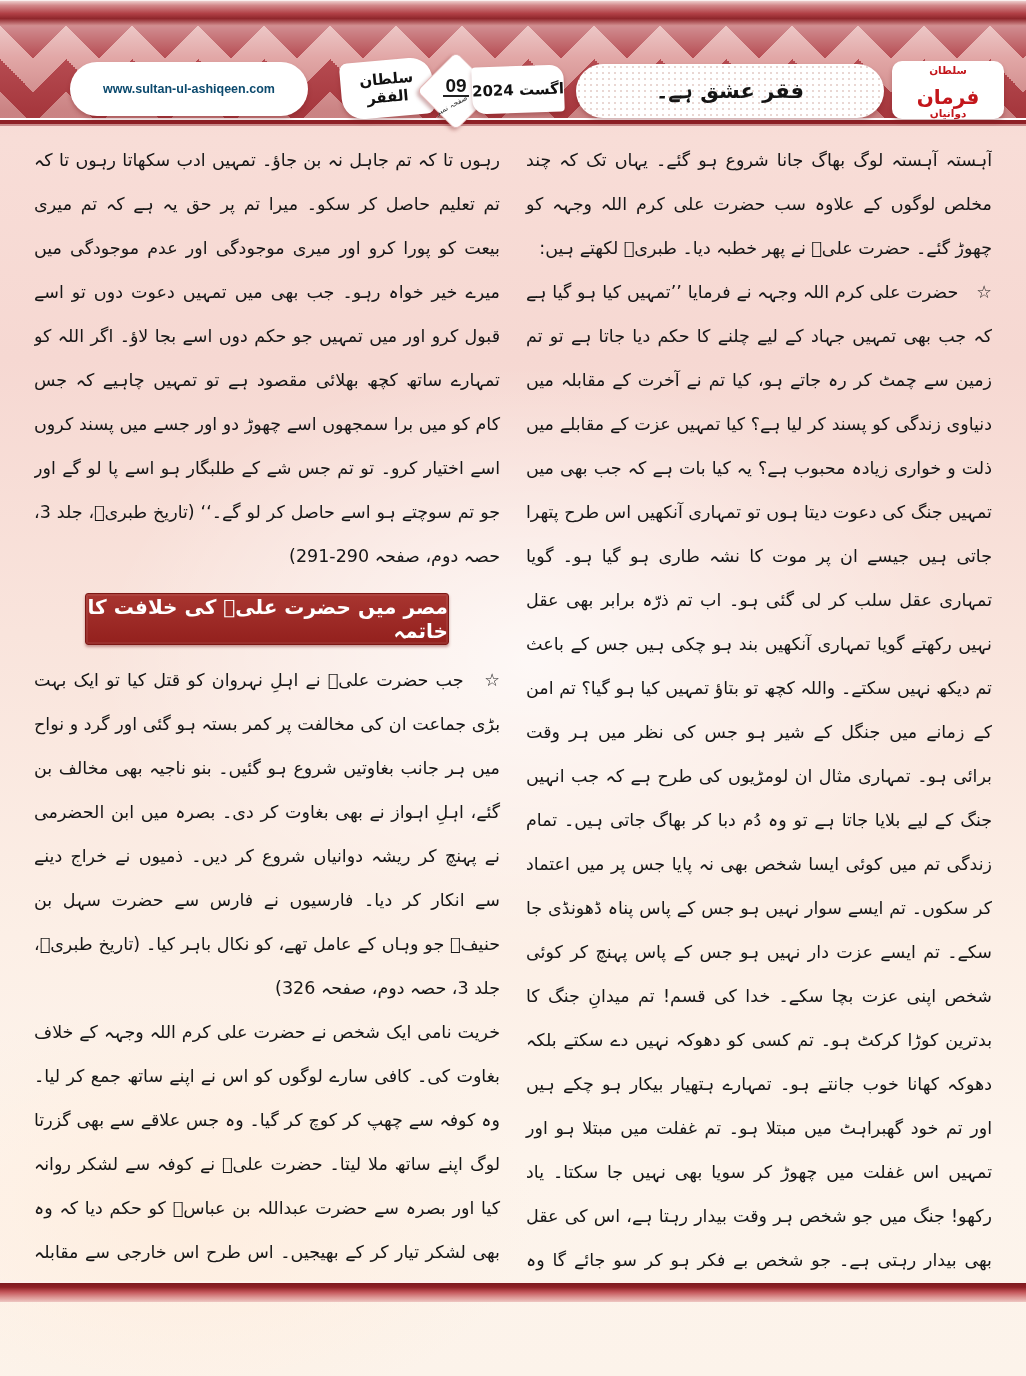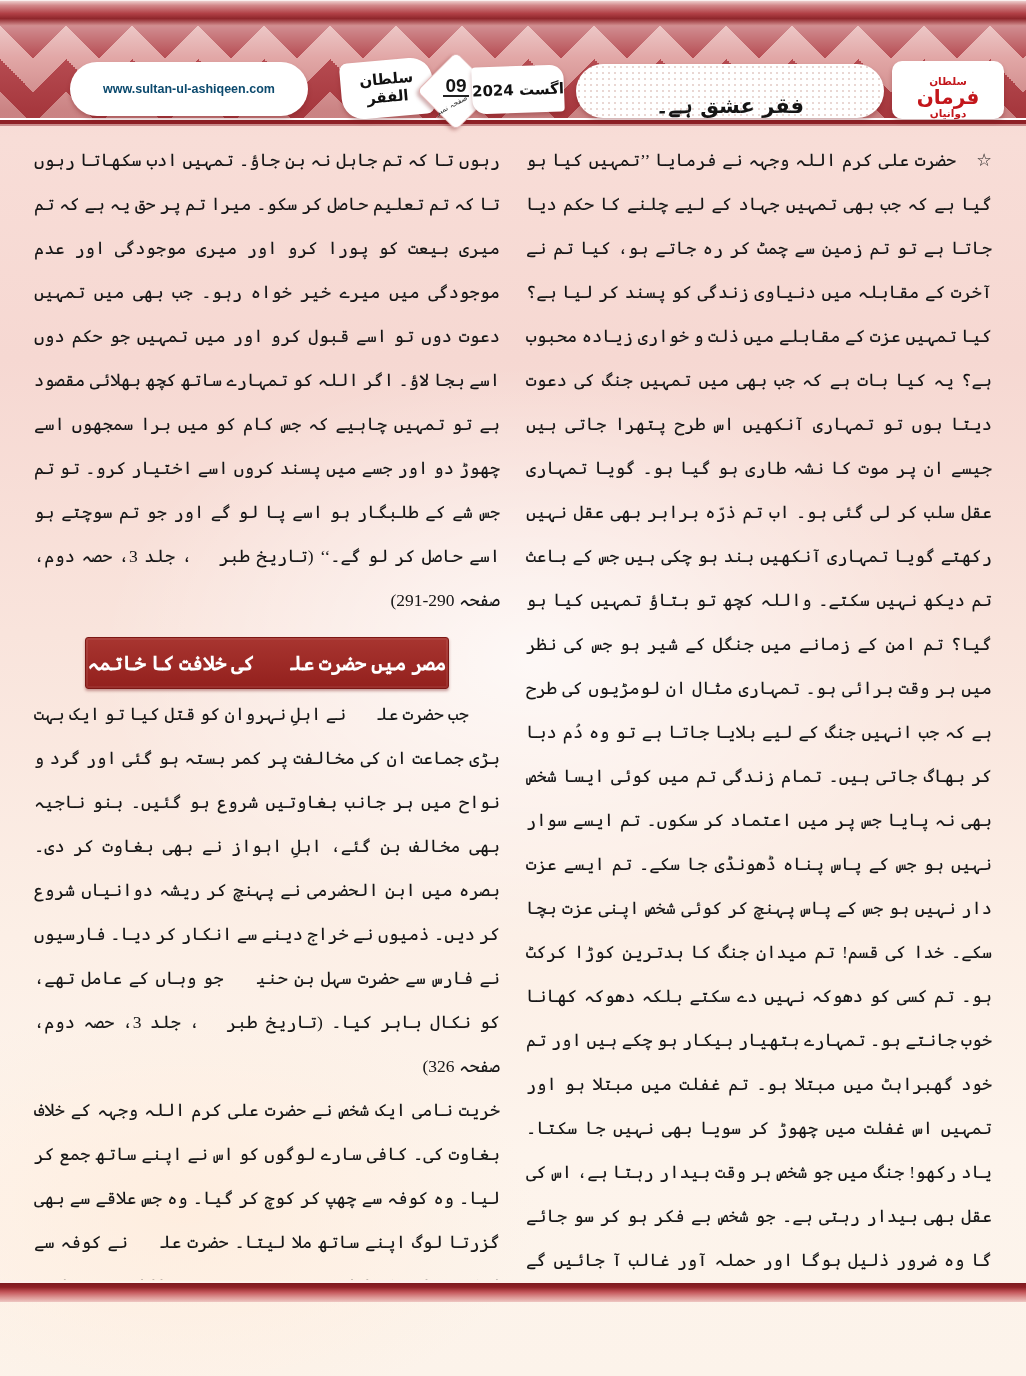"فقر عشق ہے۔" .pill-topic { align-items: flex-end -> center }
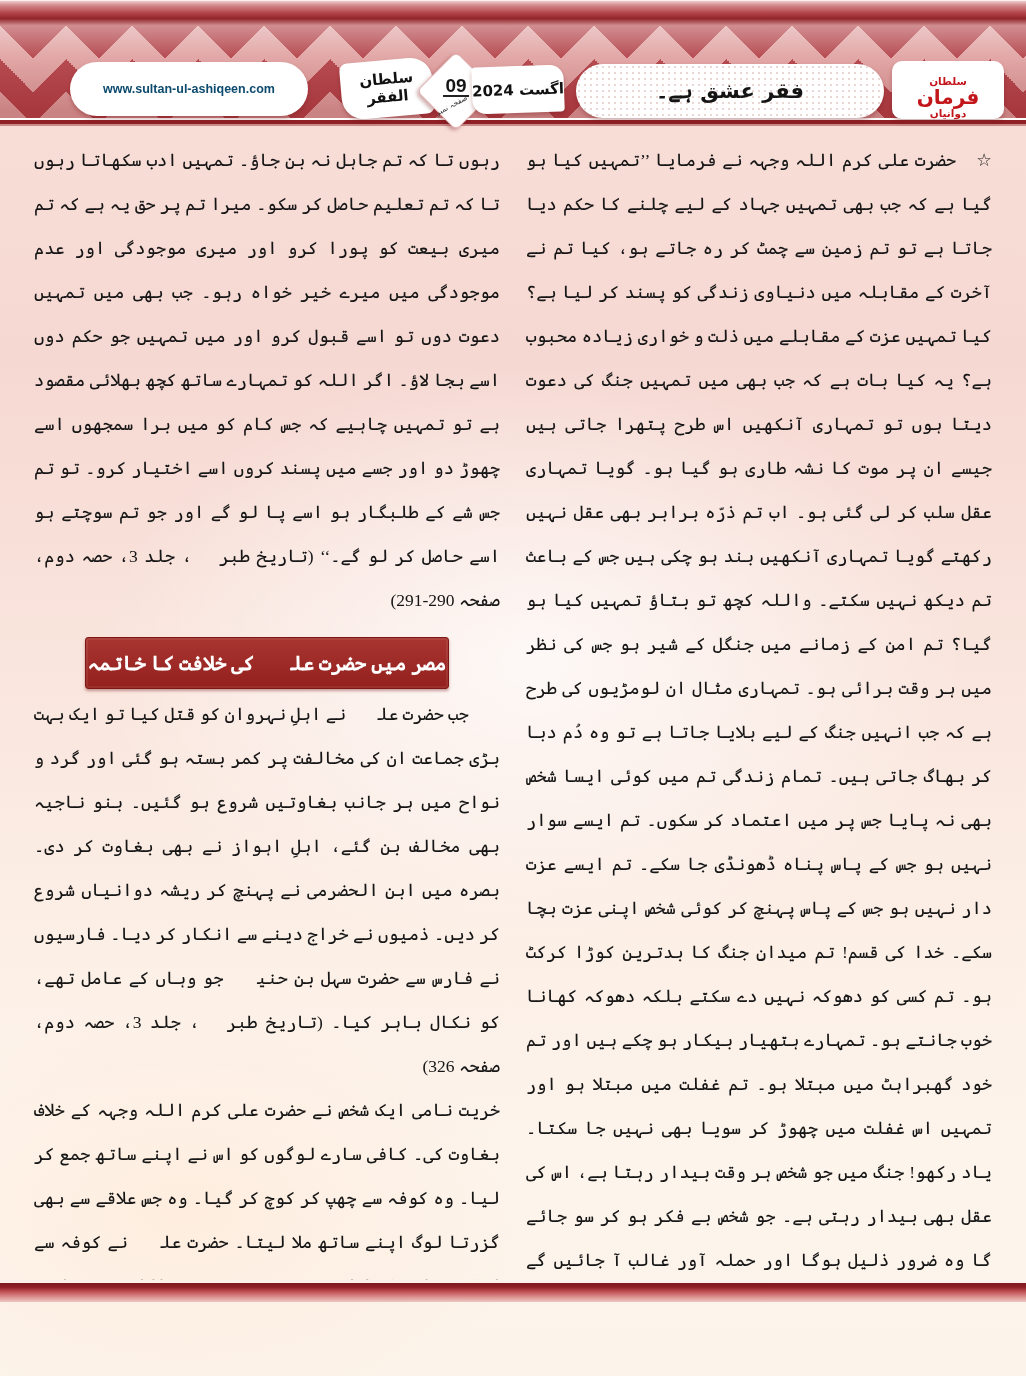"فرمان" .mh-big { margin-top: none -> 11px }
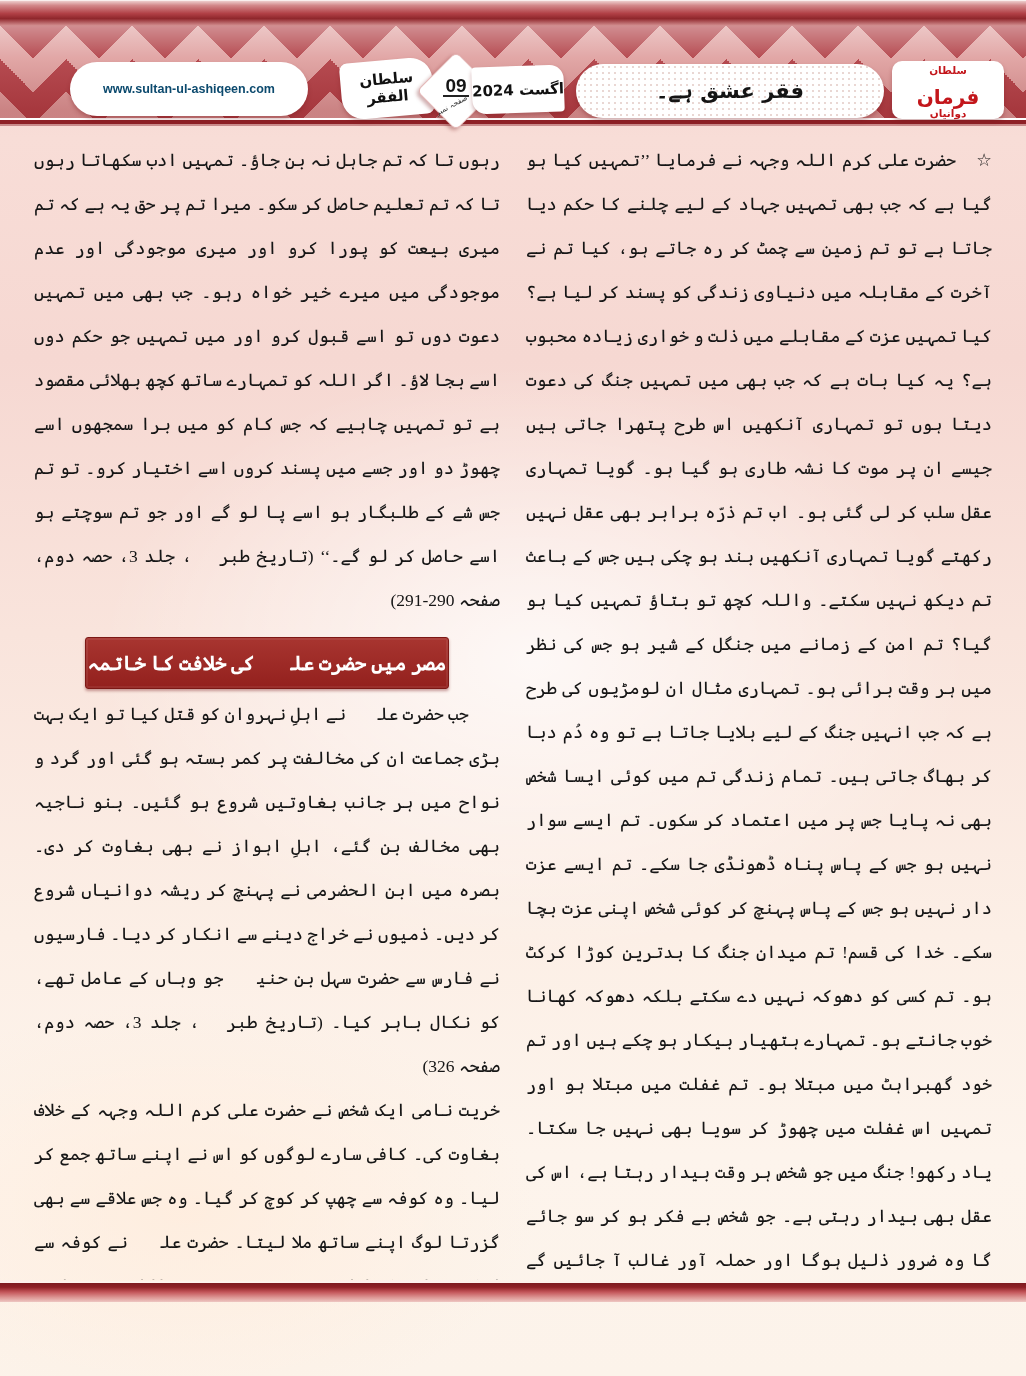"رہوں تا کہ تم جاہل" .col { font-family: Liberation Serif, serif -> none }
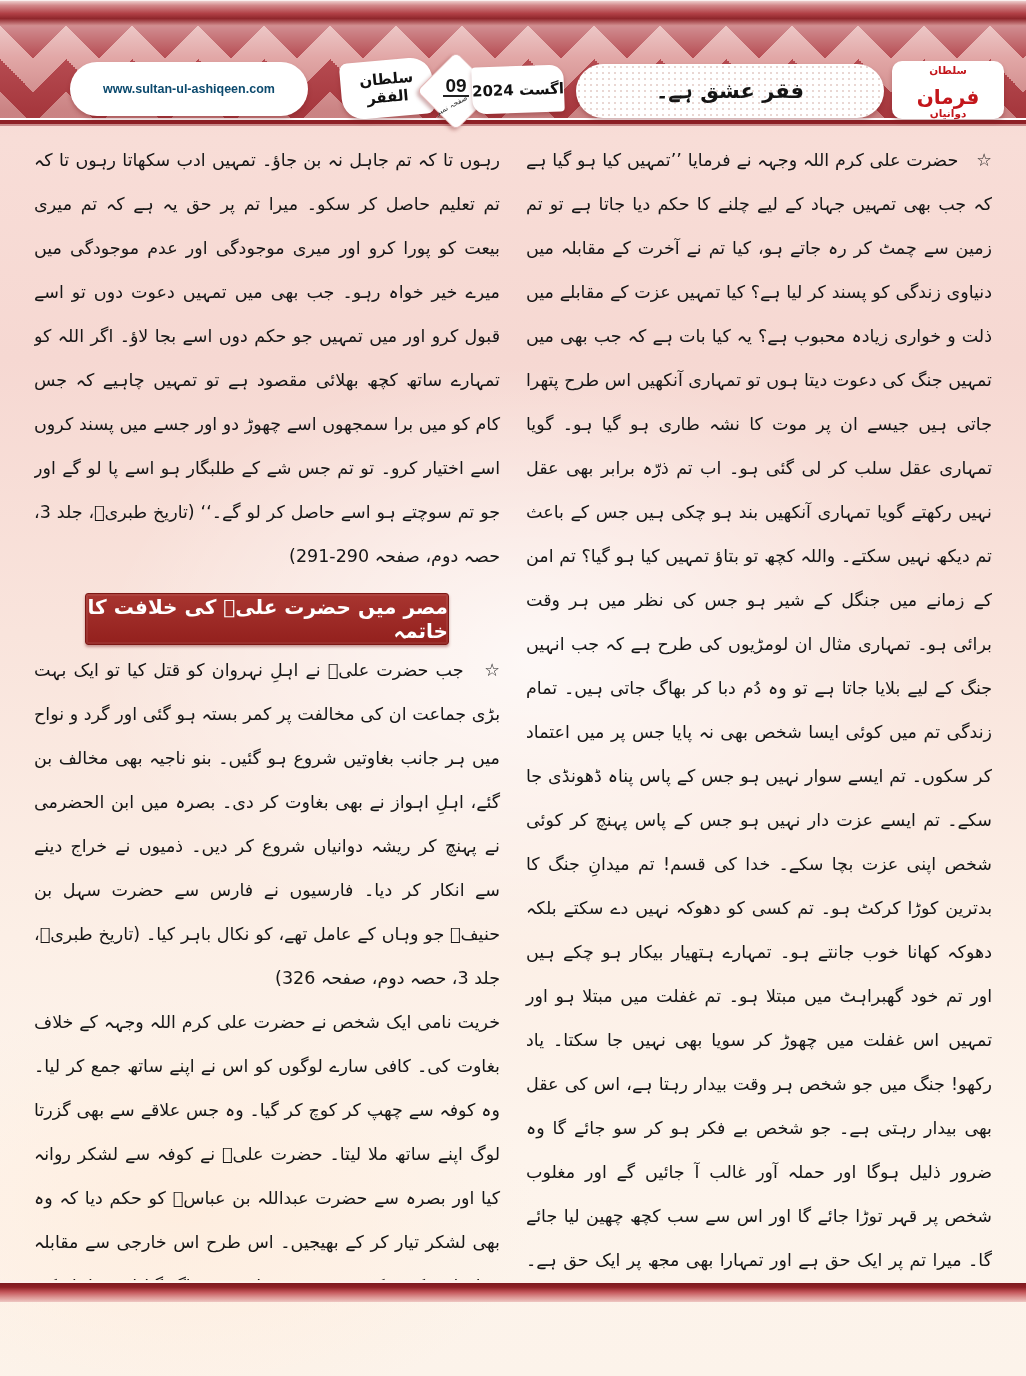"آہستہ آہستہ لوگ بھاگ جانا" p.para { html: none -> <p>آہستہ آہستہ لوگ بھاگ جانا شروع ہو گئے۔ یہاں تک کہ چند مخلص لوگوں کے علاوہ سب حضرت علی کرم اللہ وجہہ کو چھوڑ گئے۔ حضرت علیؓ نے پھر خطبہ دیا۔ طبریؒ لکھتے ہیں:</p> }
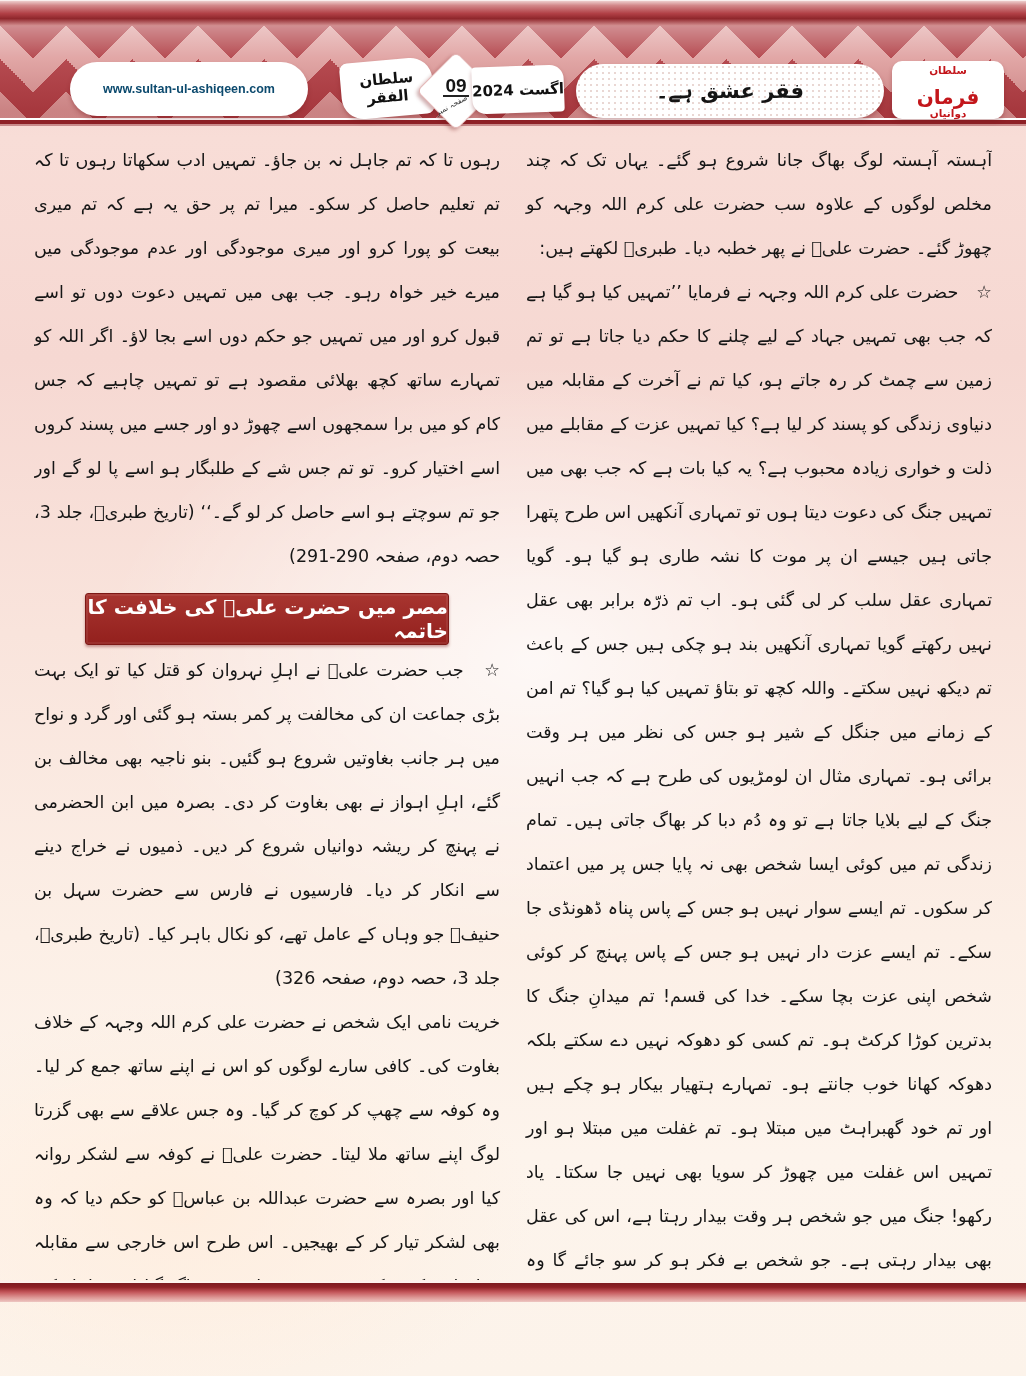"مصر میں حضرت علیؓ کی" .section-banner { margin: 15px auto 3px auto -> 15px auto 13px auto }
